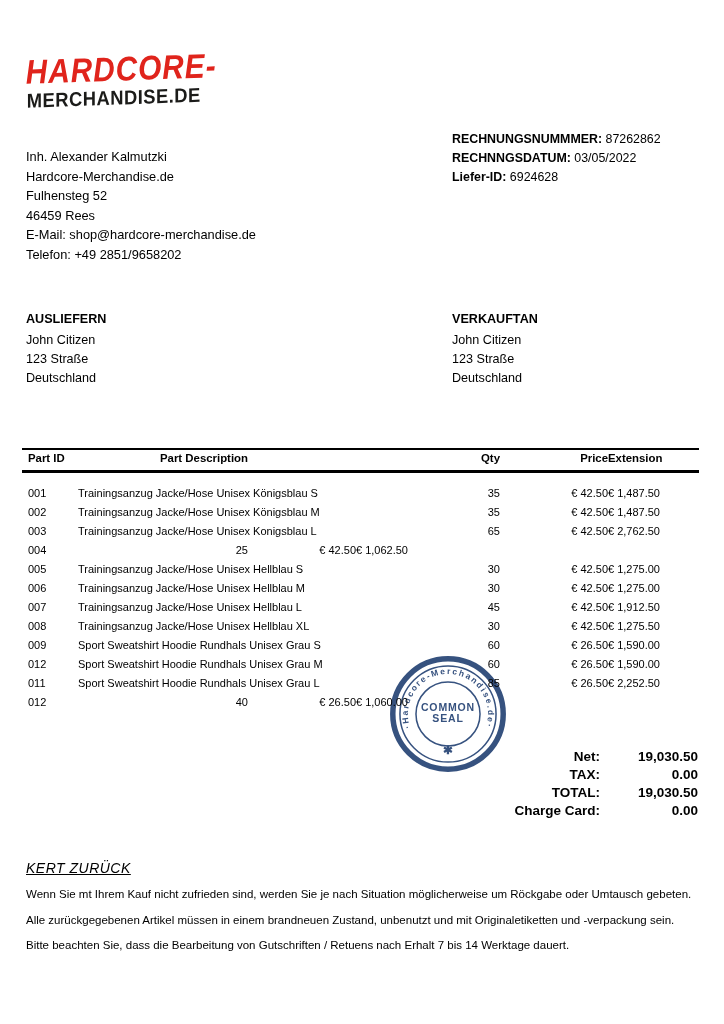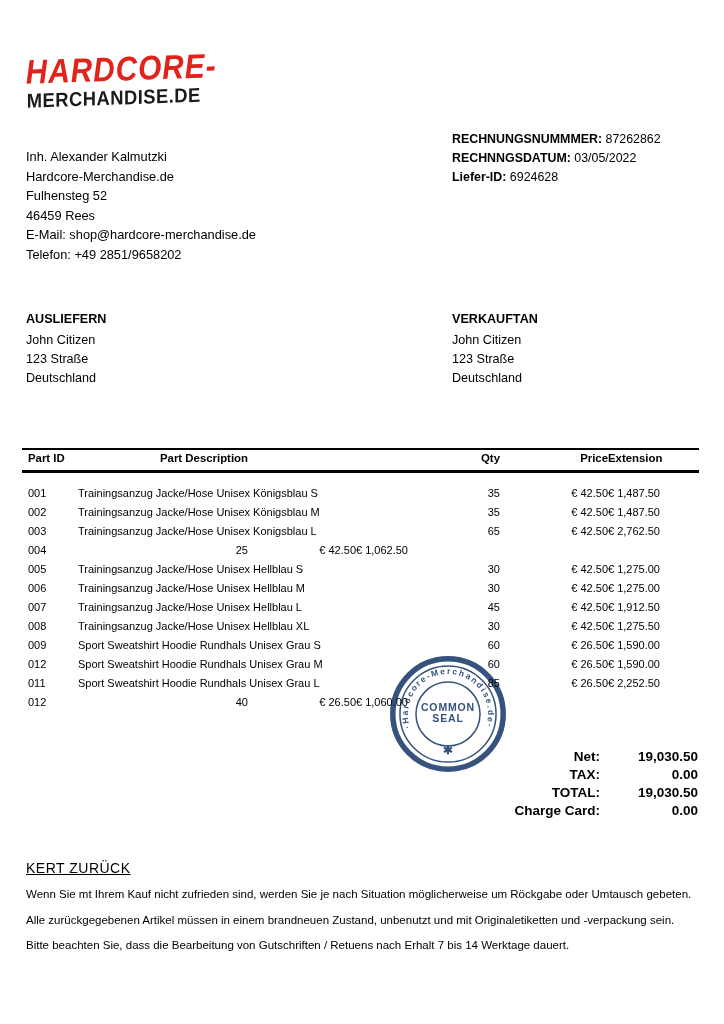"KERT ZURÜCK" .footer-heading { font-style: none -> italic }
